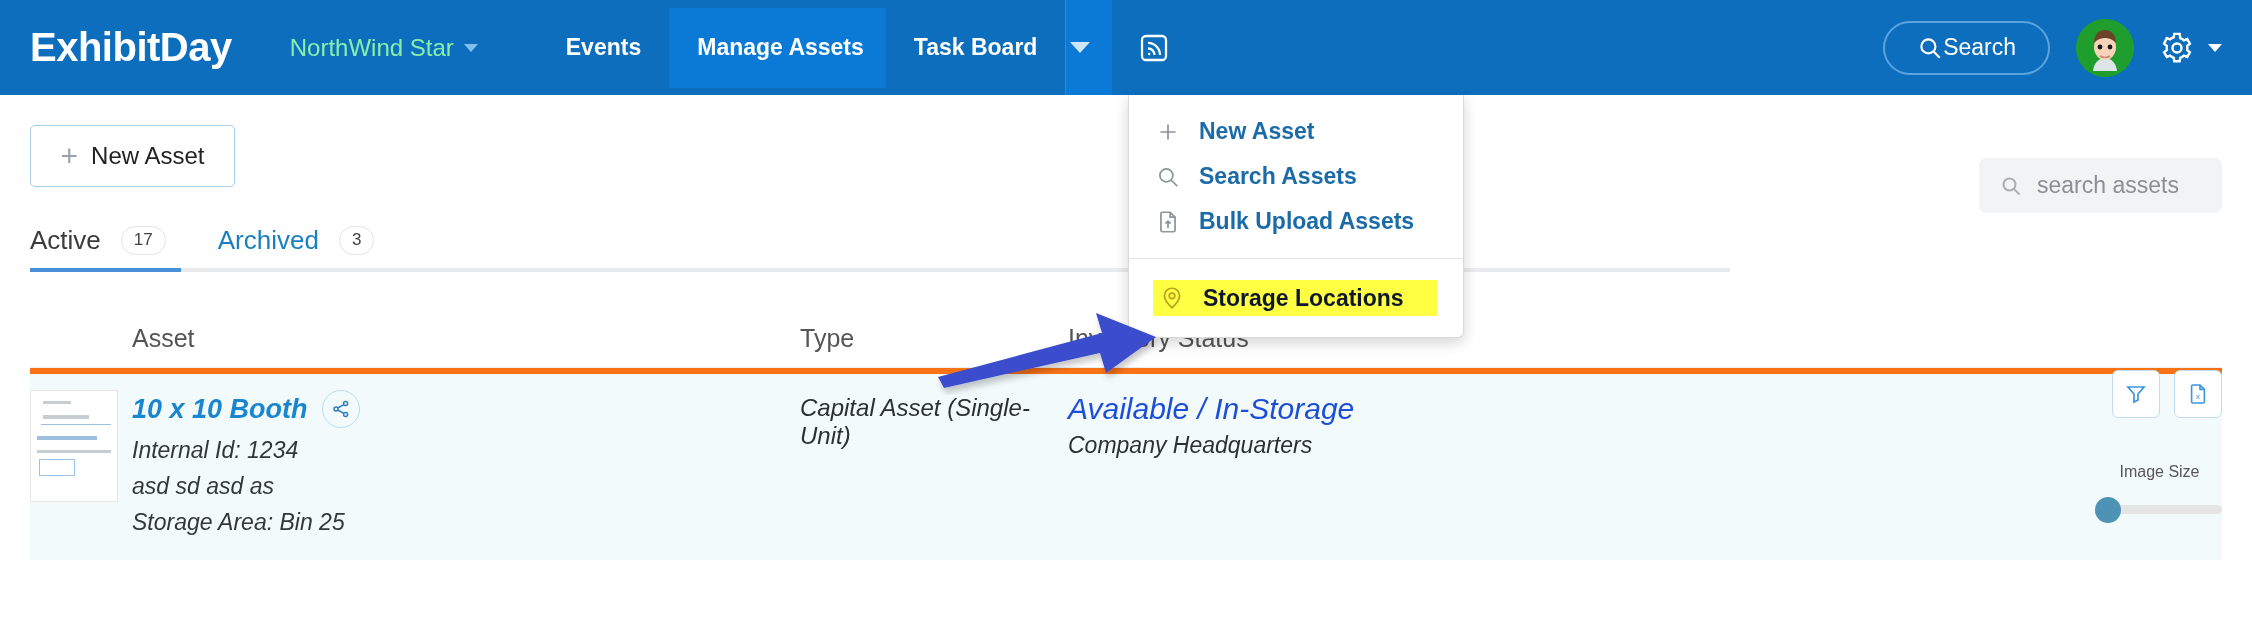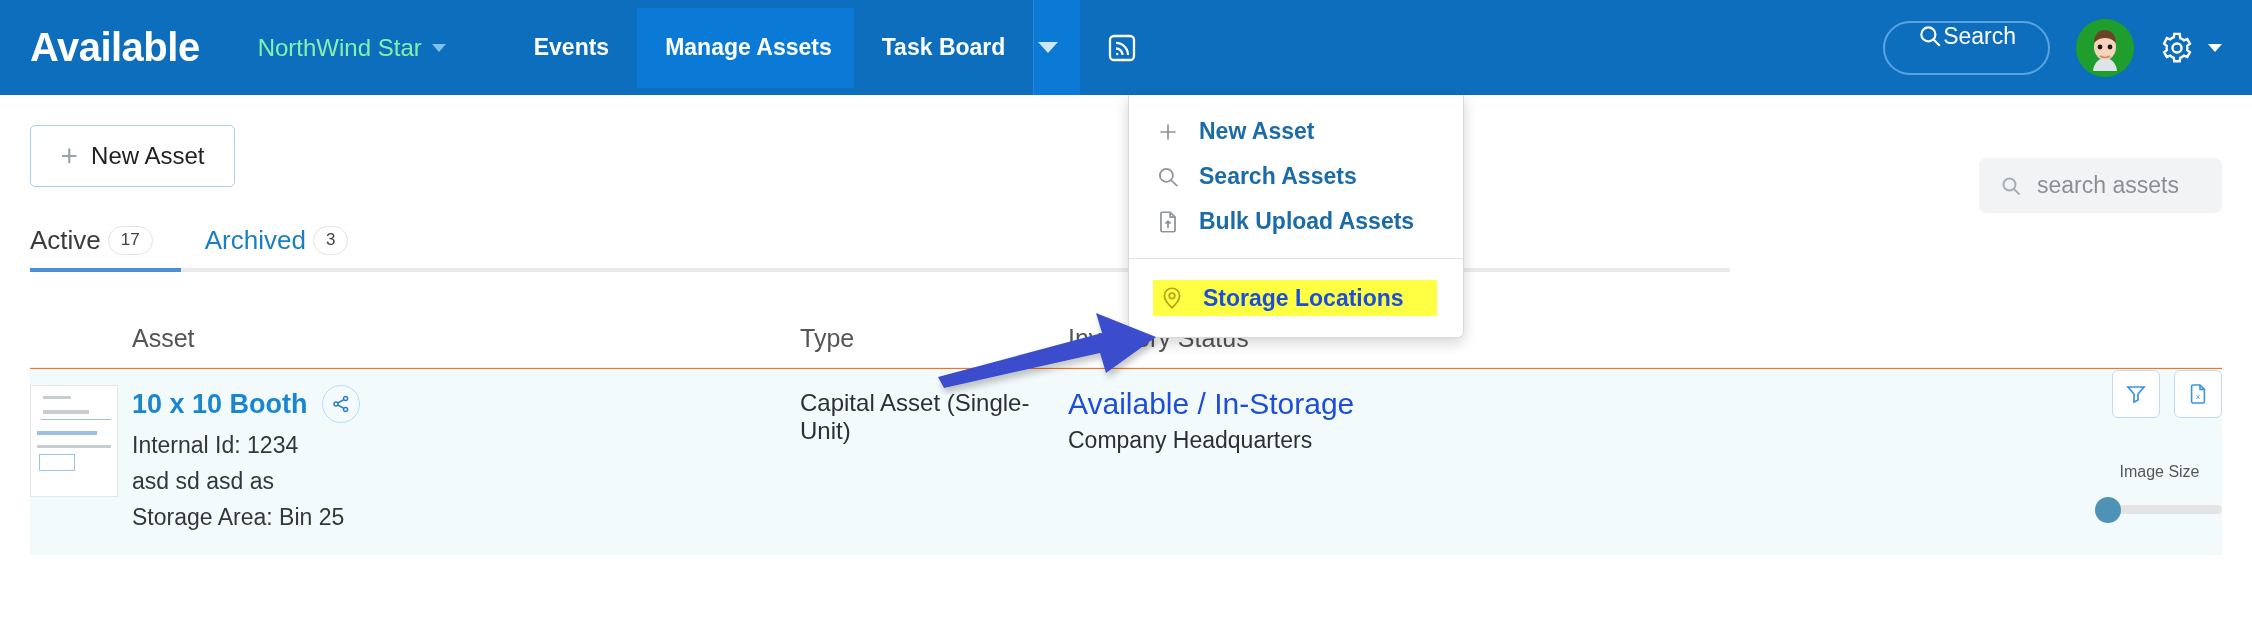"Available" div.brand { text: Available -> ExhibitDay }
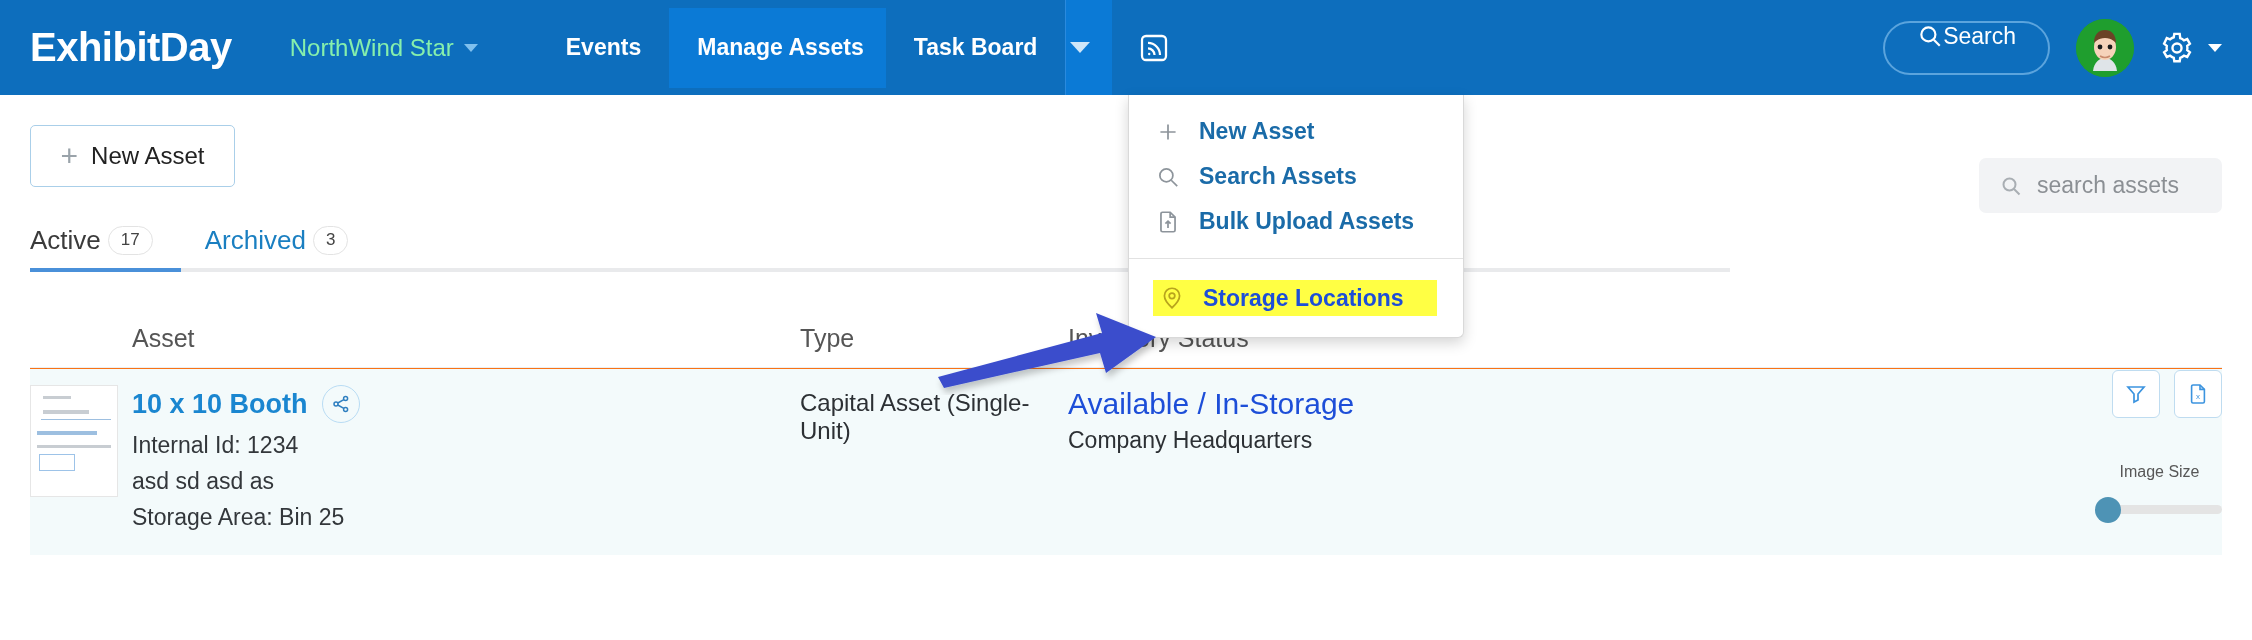"Search" .search-pill { align-items: none -> center }
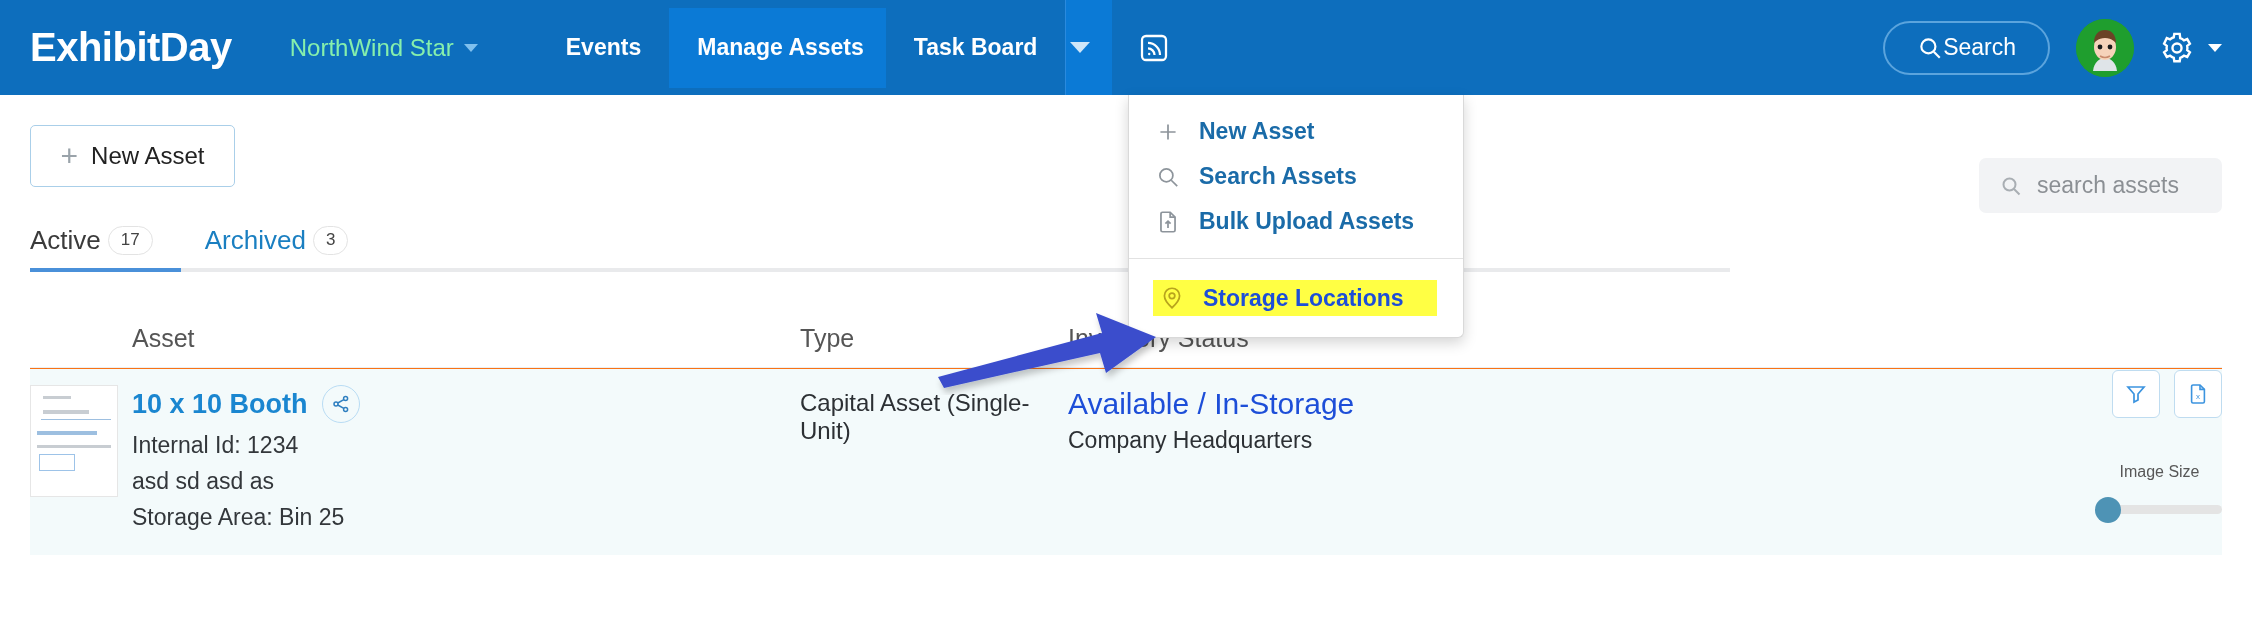"Active" .tab { gap: 7px -> 20px }
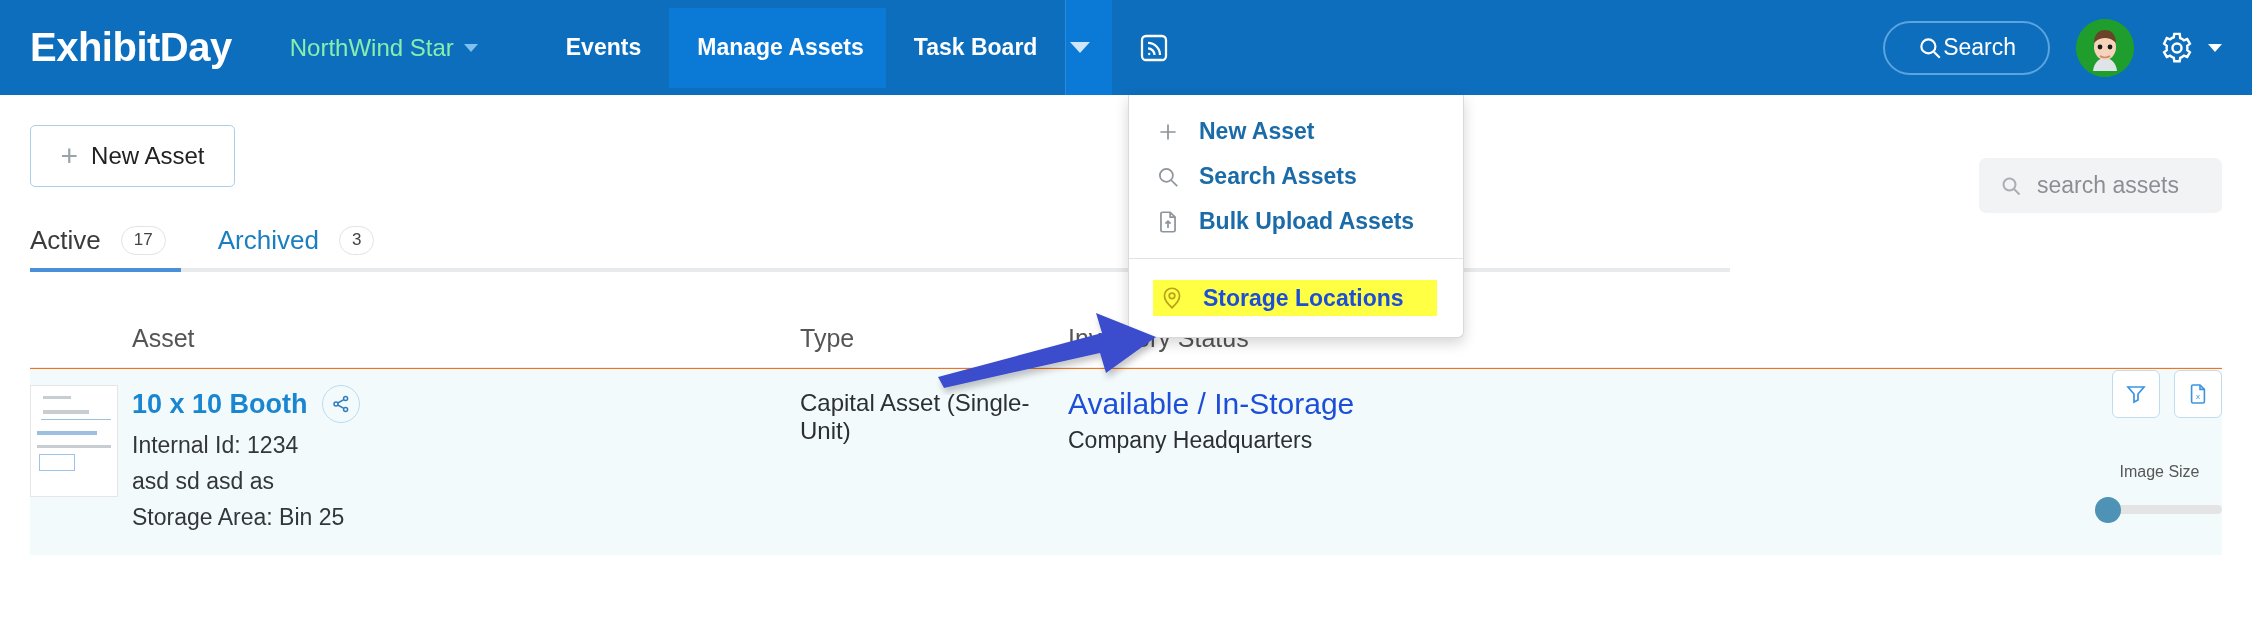"Storage Locations" .dd-item.hl { color: #1d4ed8 -> #0f172a }
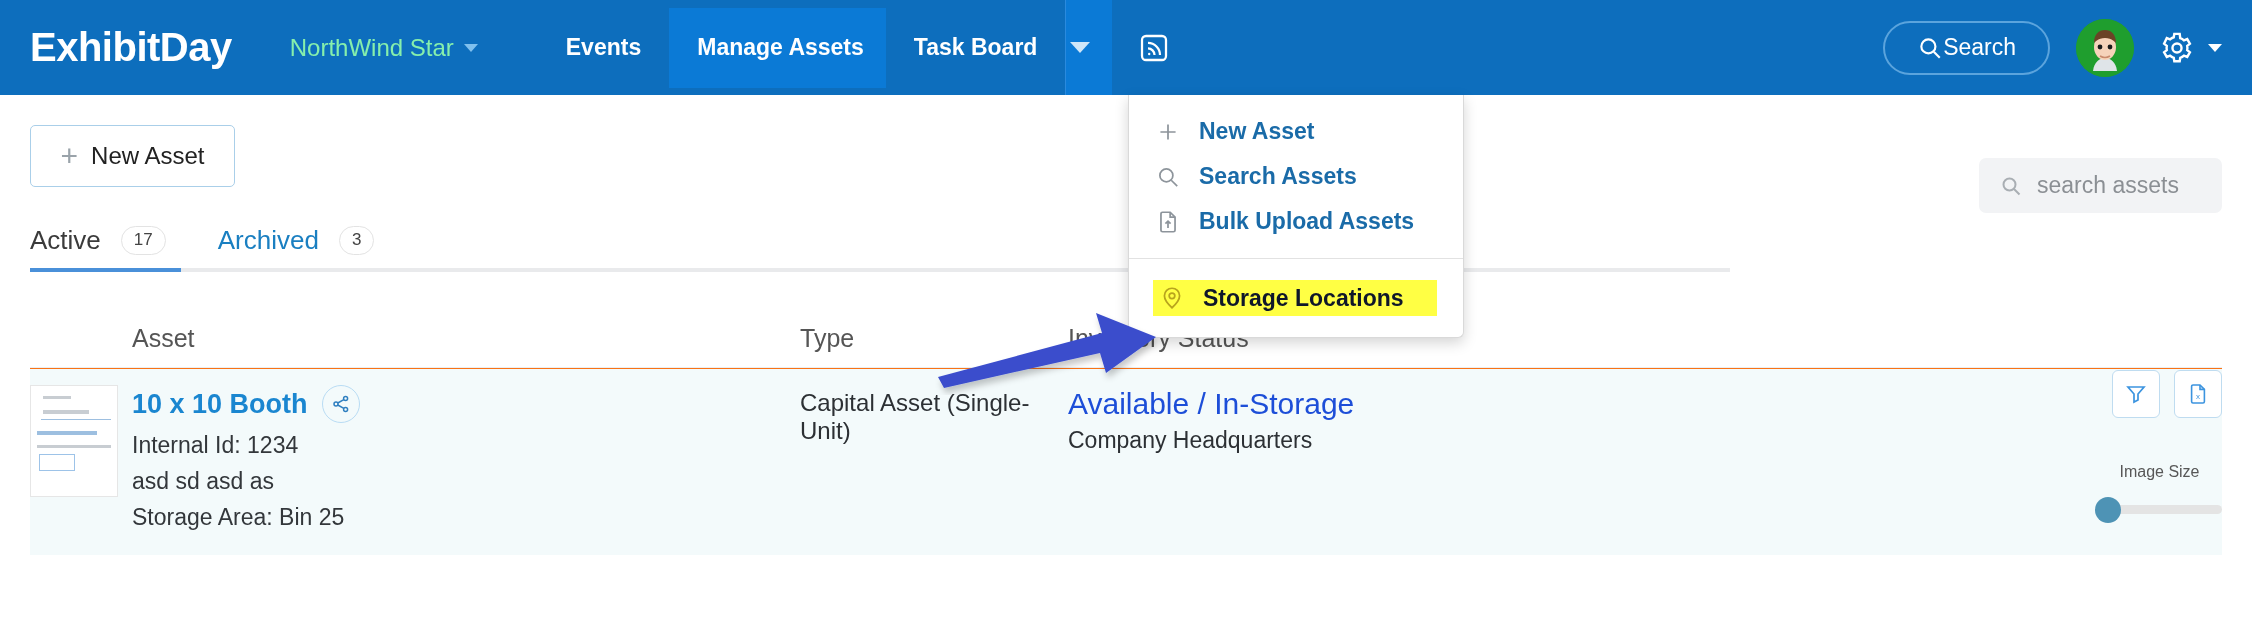"10 x 10 Booth" .trow { border-top: 1px solid #f97316 -> 6px solid #f97316; font-style: none -> italic }
